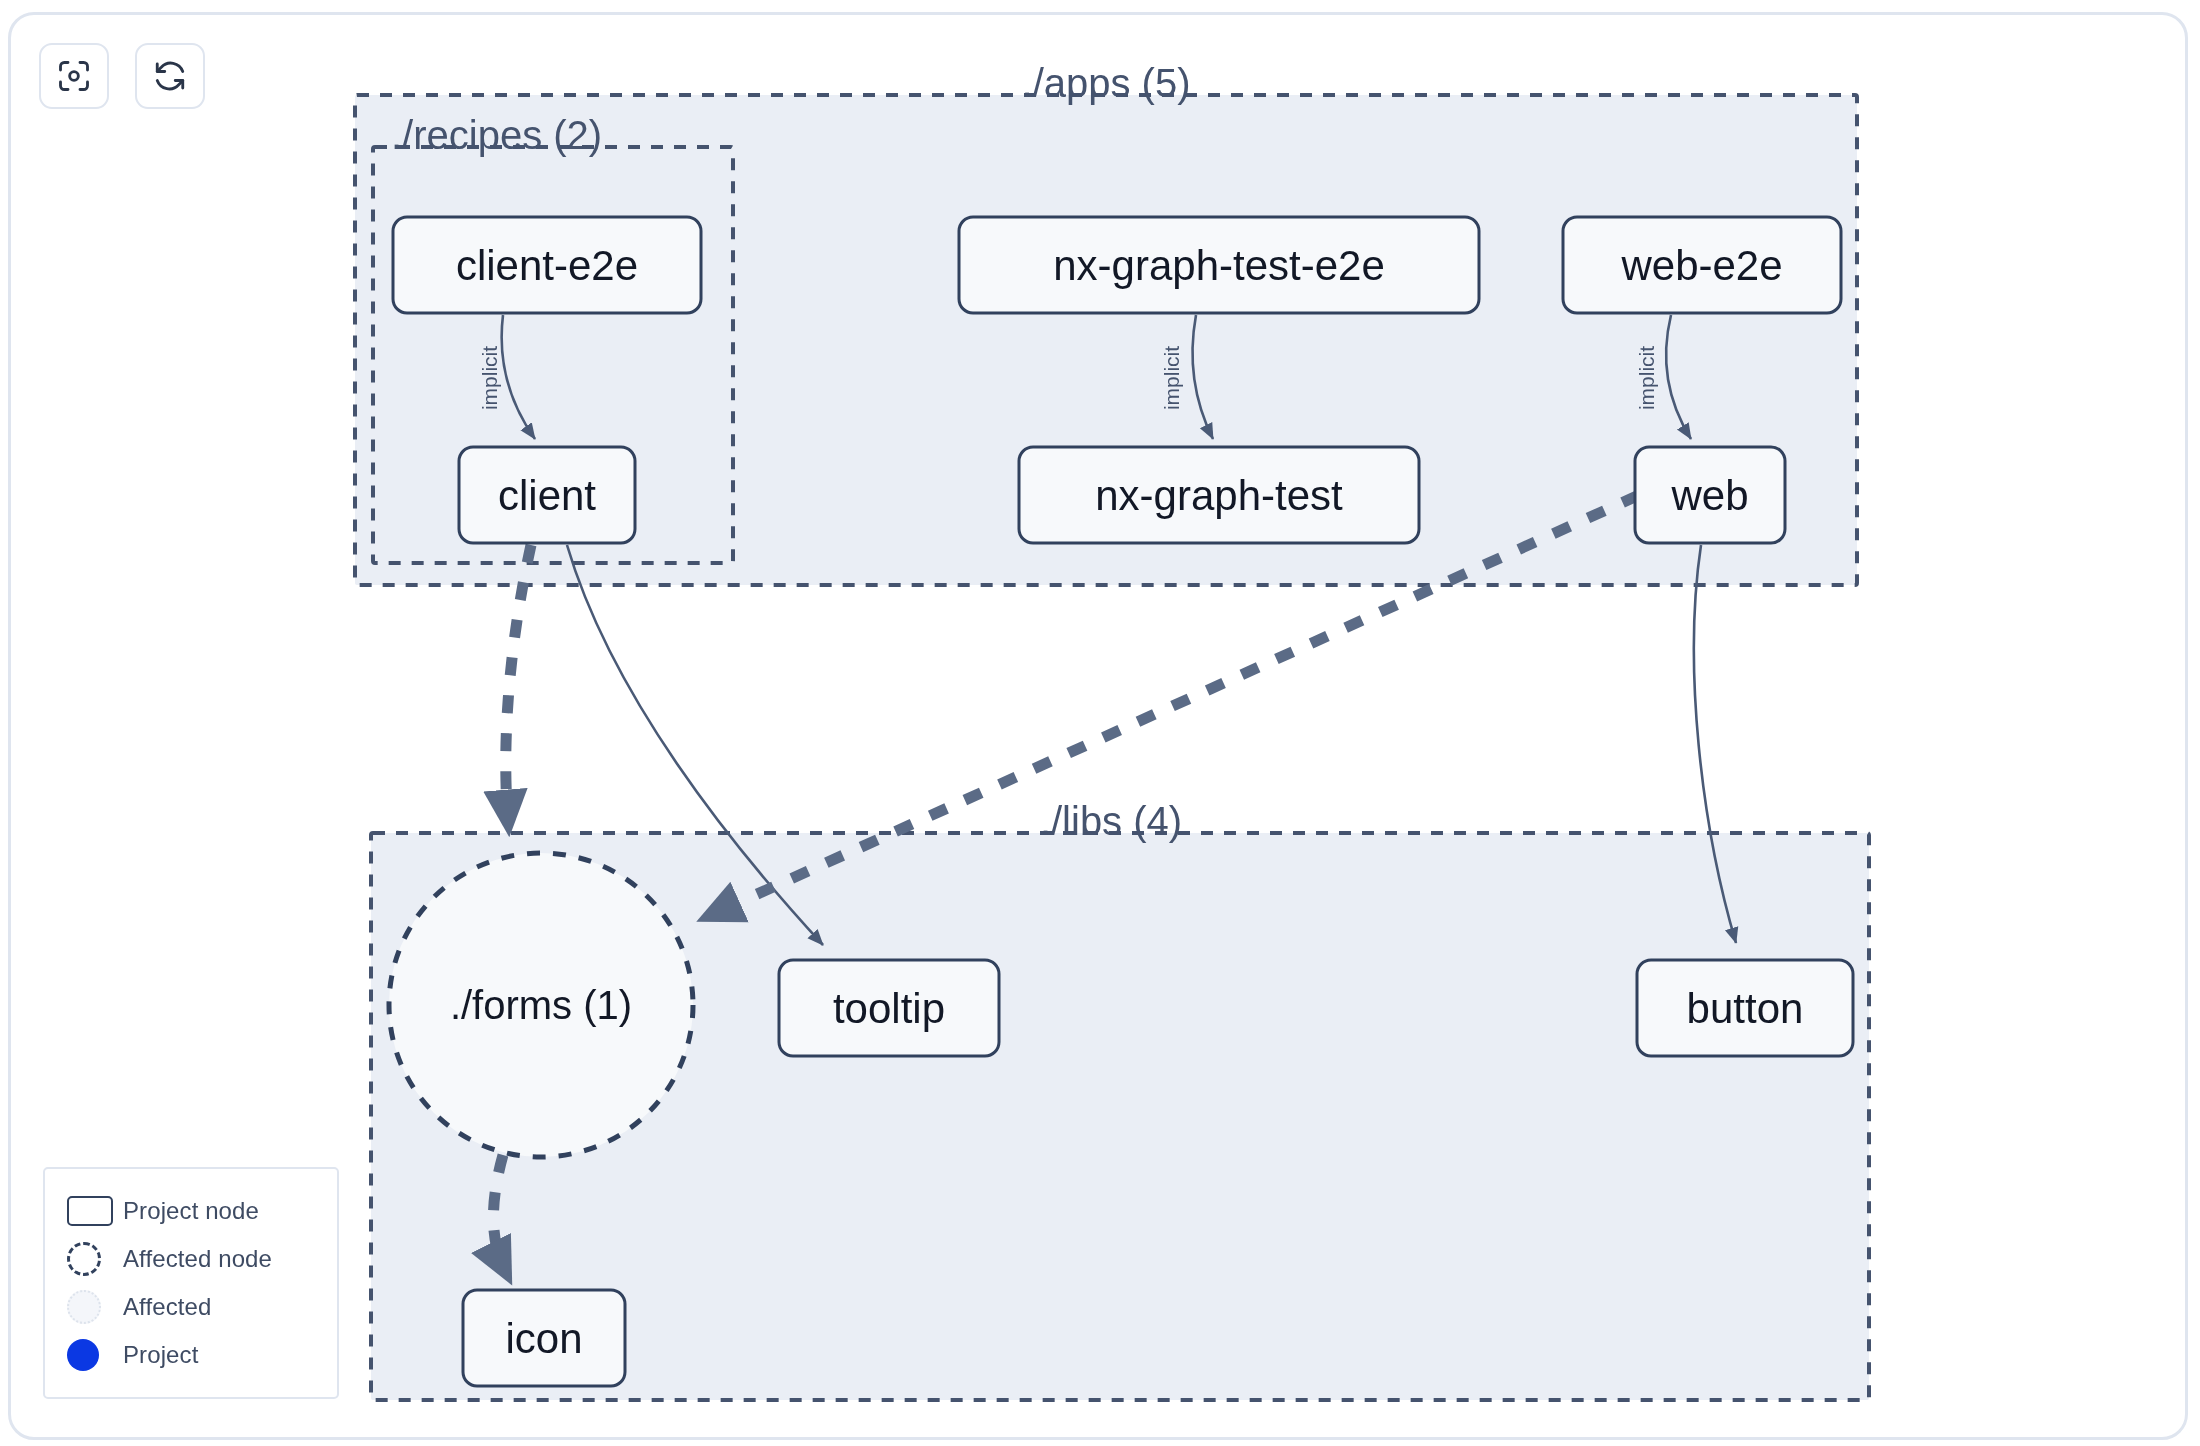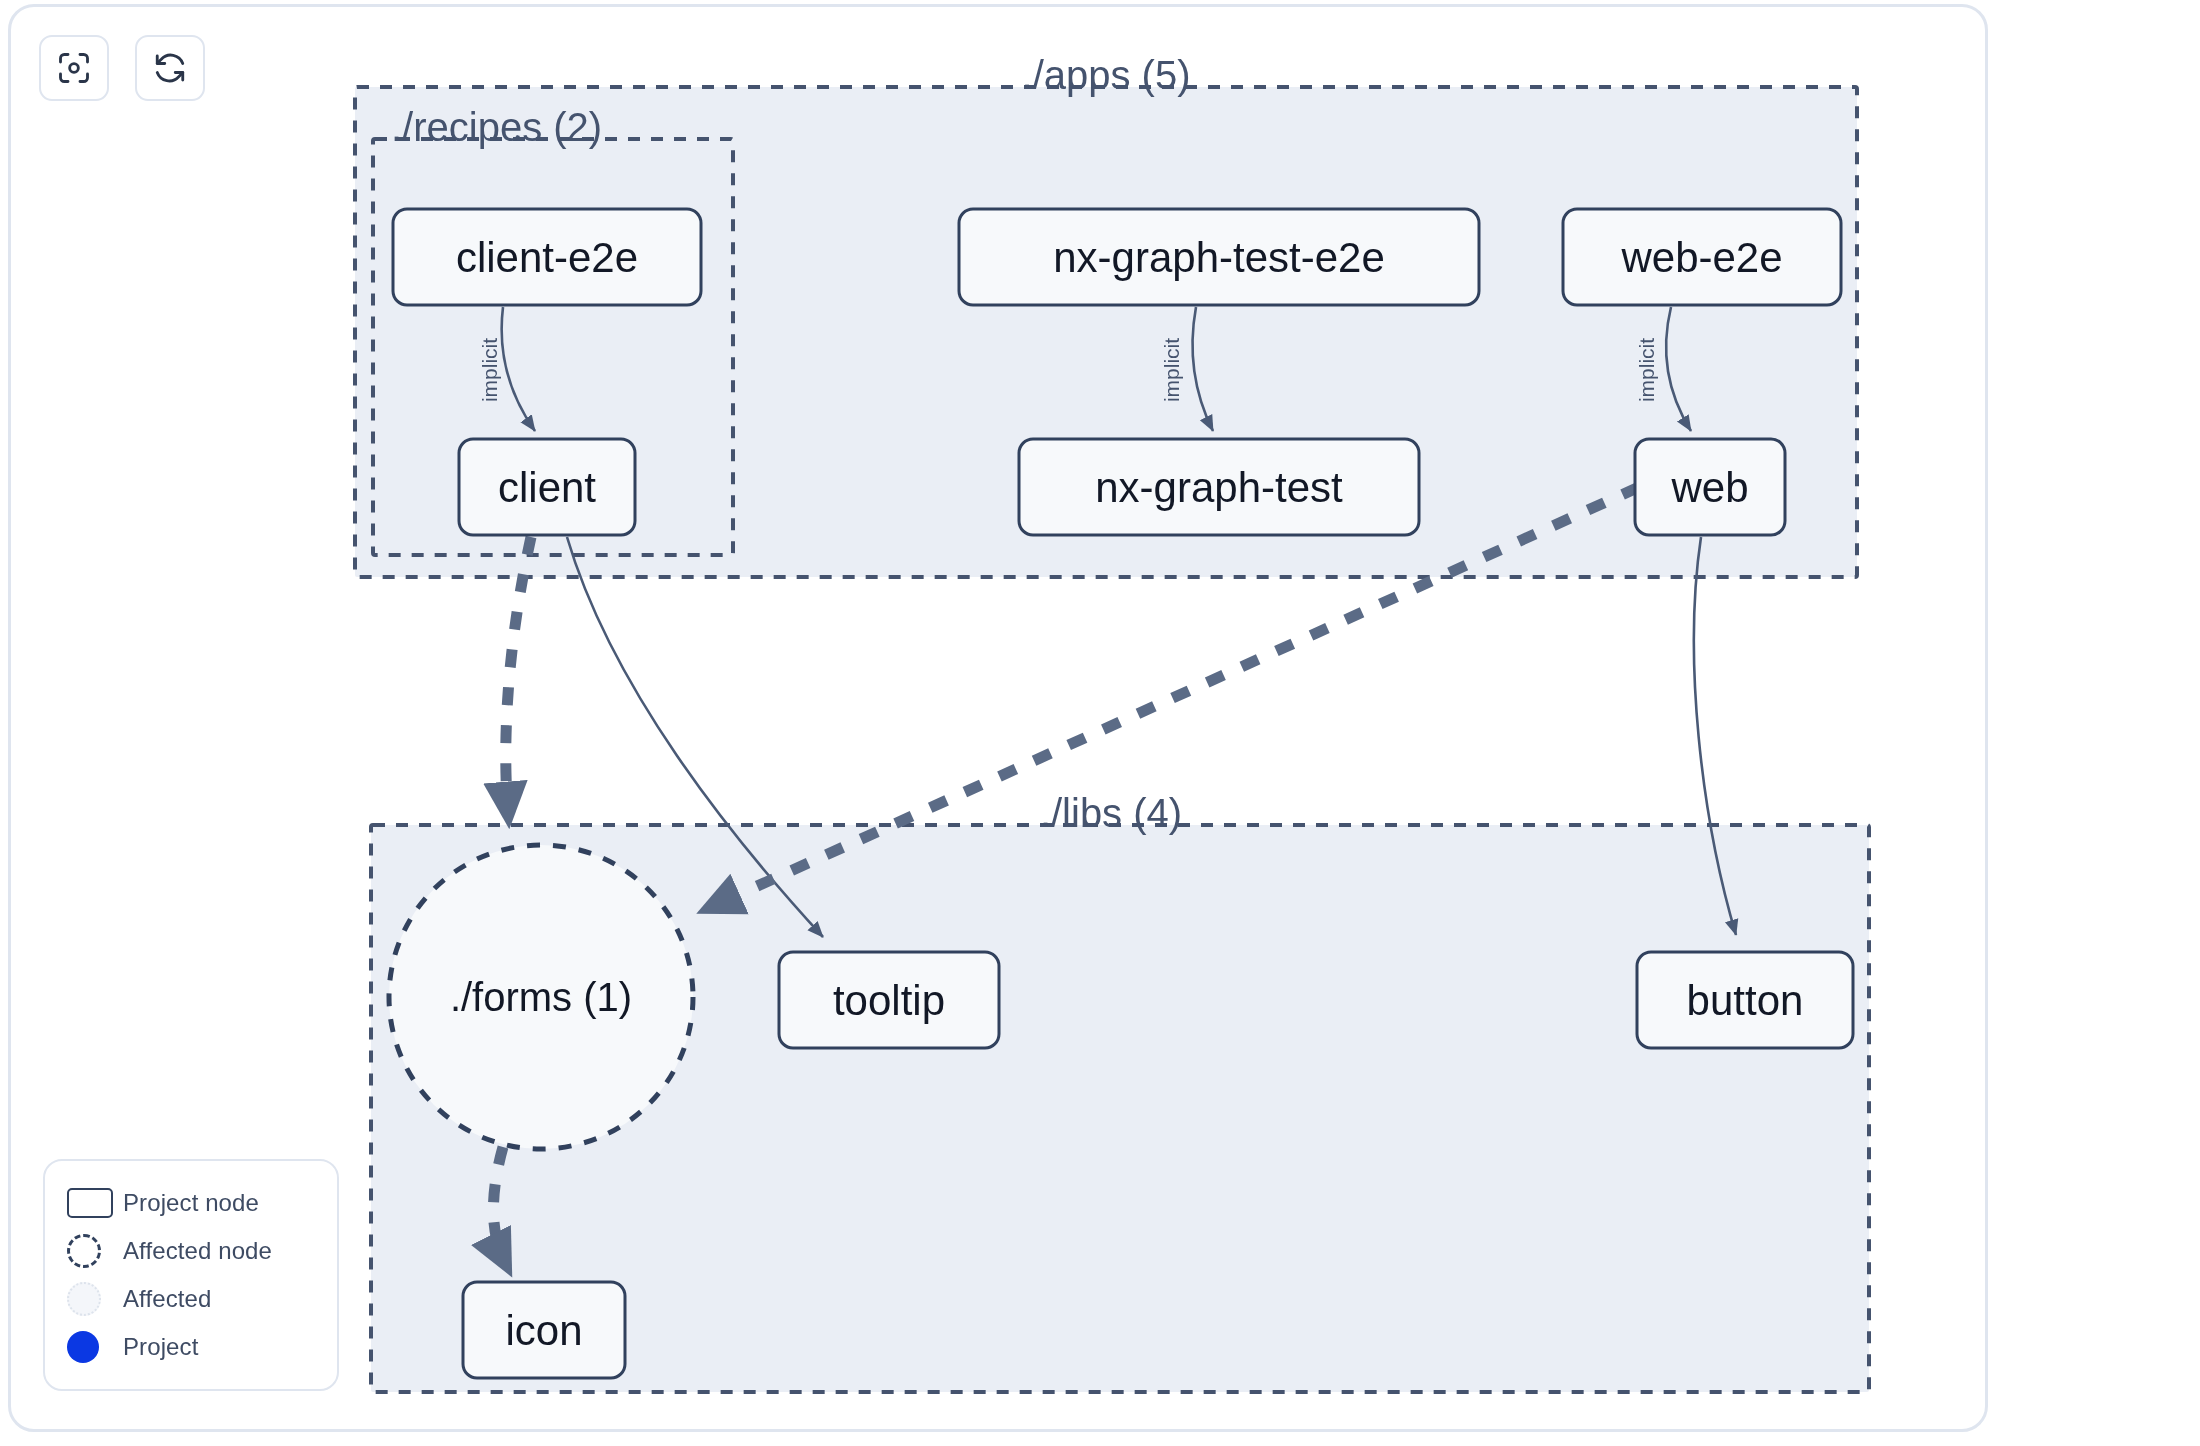"./apps (5)" #app-frame { top: 4px -> 12px; width: 1980px -> 2180px }
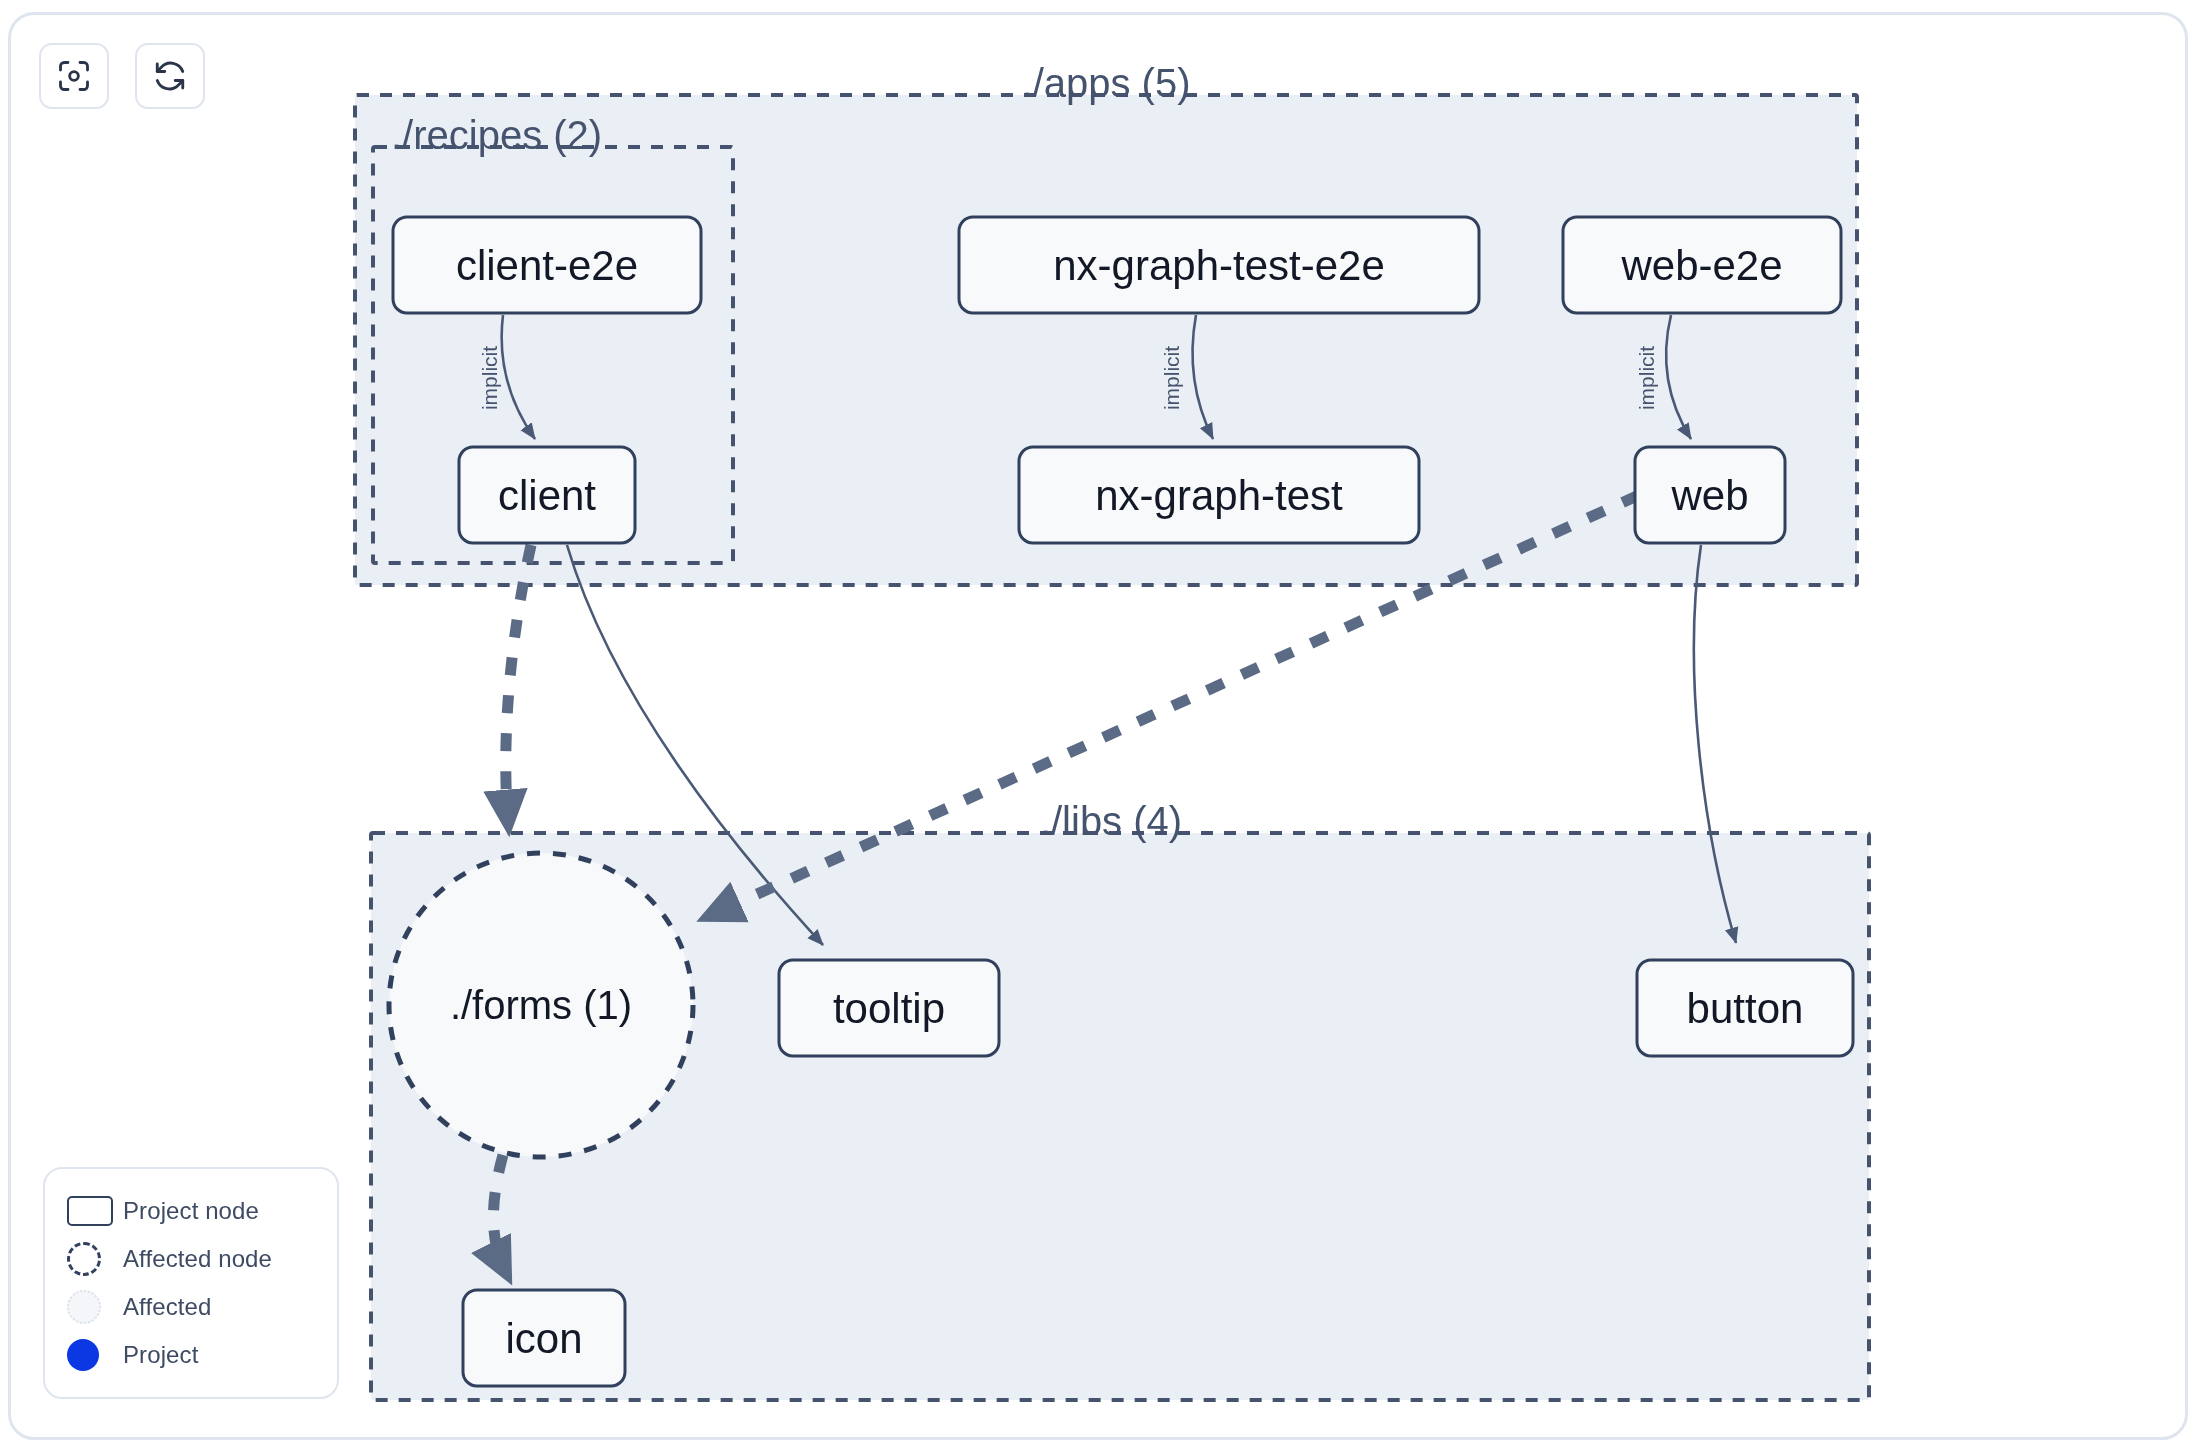"Project node" #legend { border-radius: 19px -> 5px }
